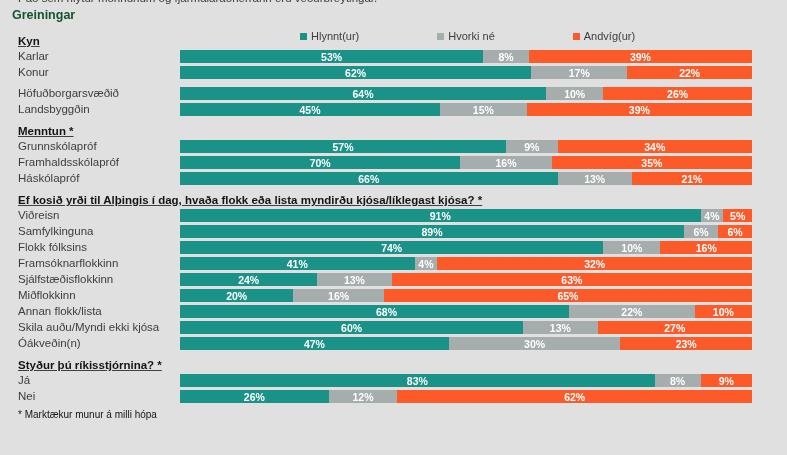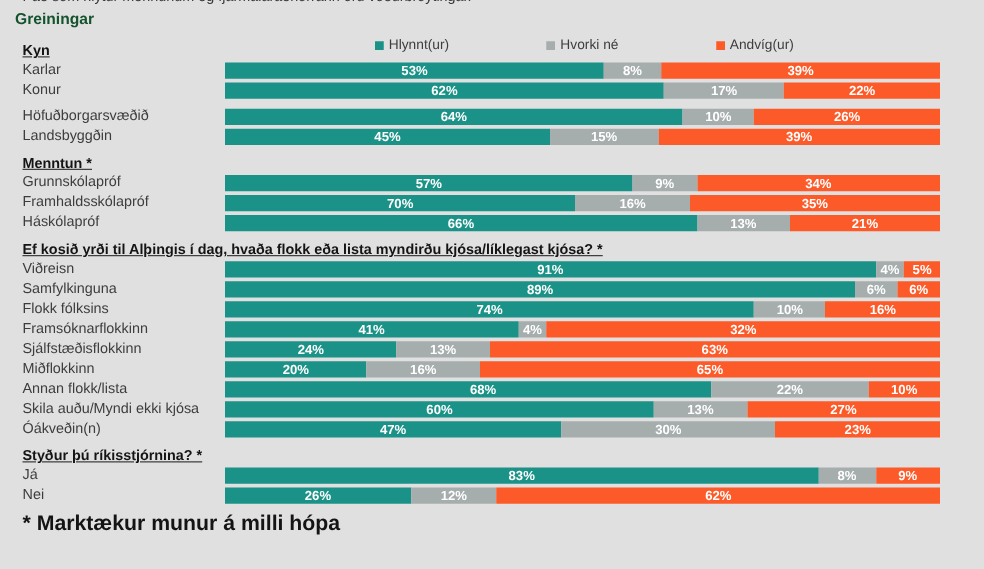"* Marktækur munur á milli" #footnote { font-size: 17px -> 10px; font-weight: bold -> normal }
